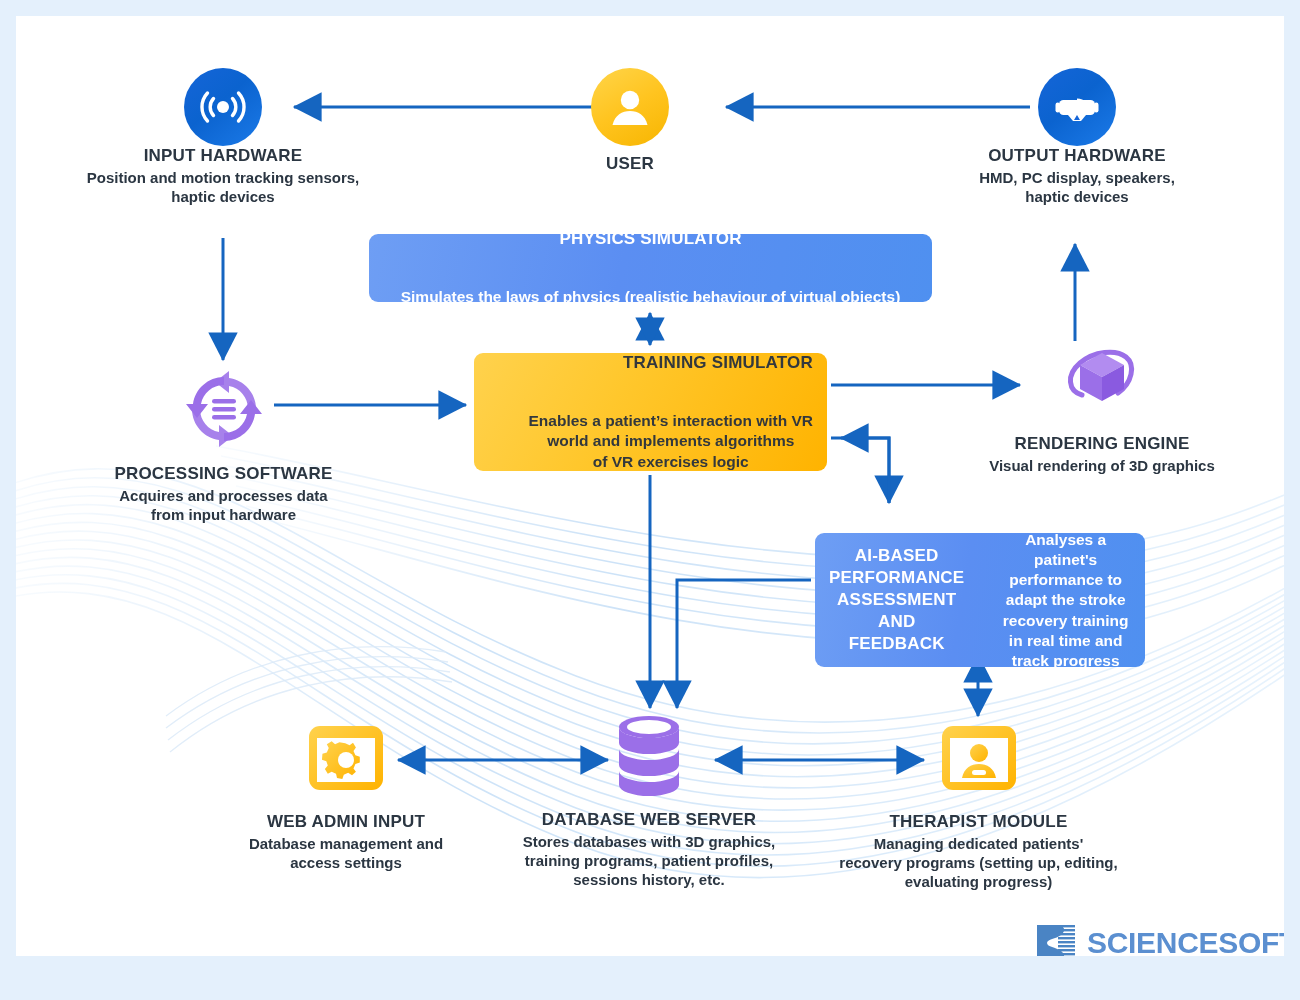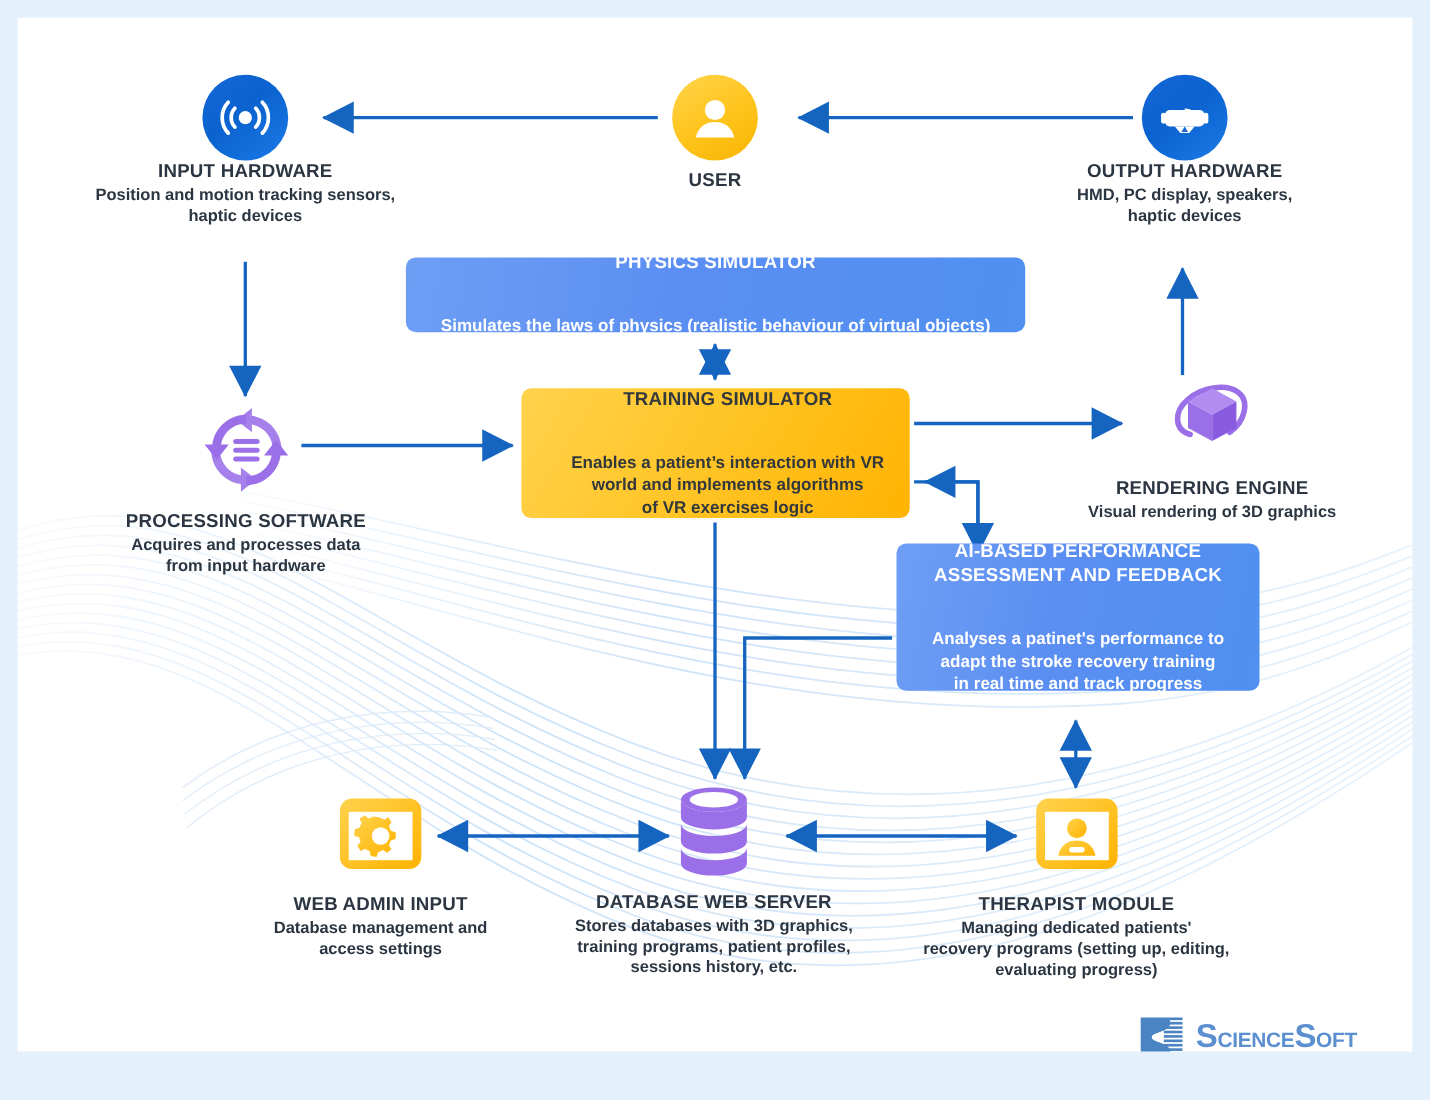"USER" div.node { left: 534px -> 514px }
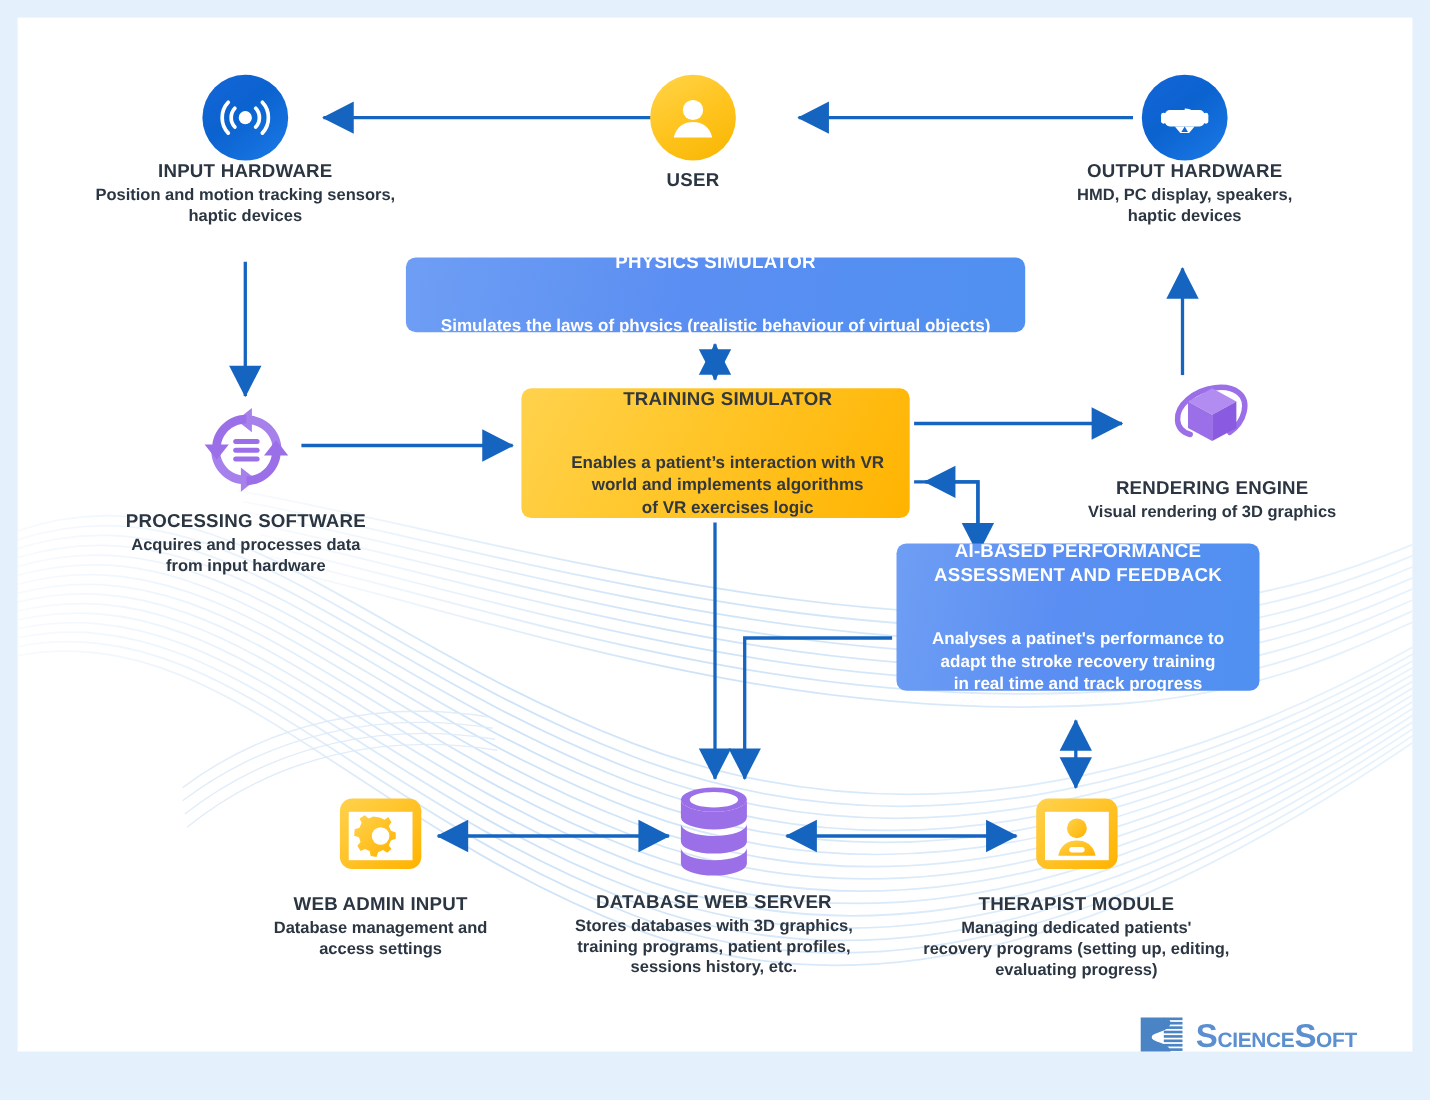"TRAINING SIMULATOR" #box-training { align-items: center -> flex-end }
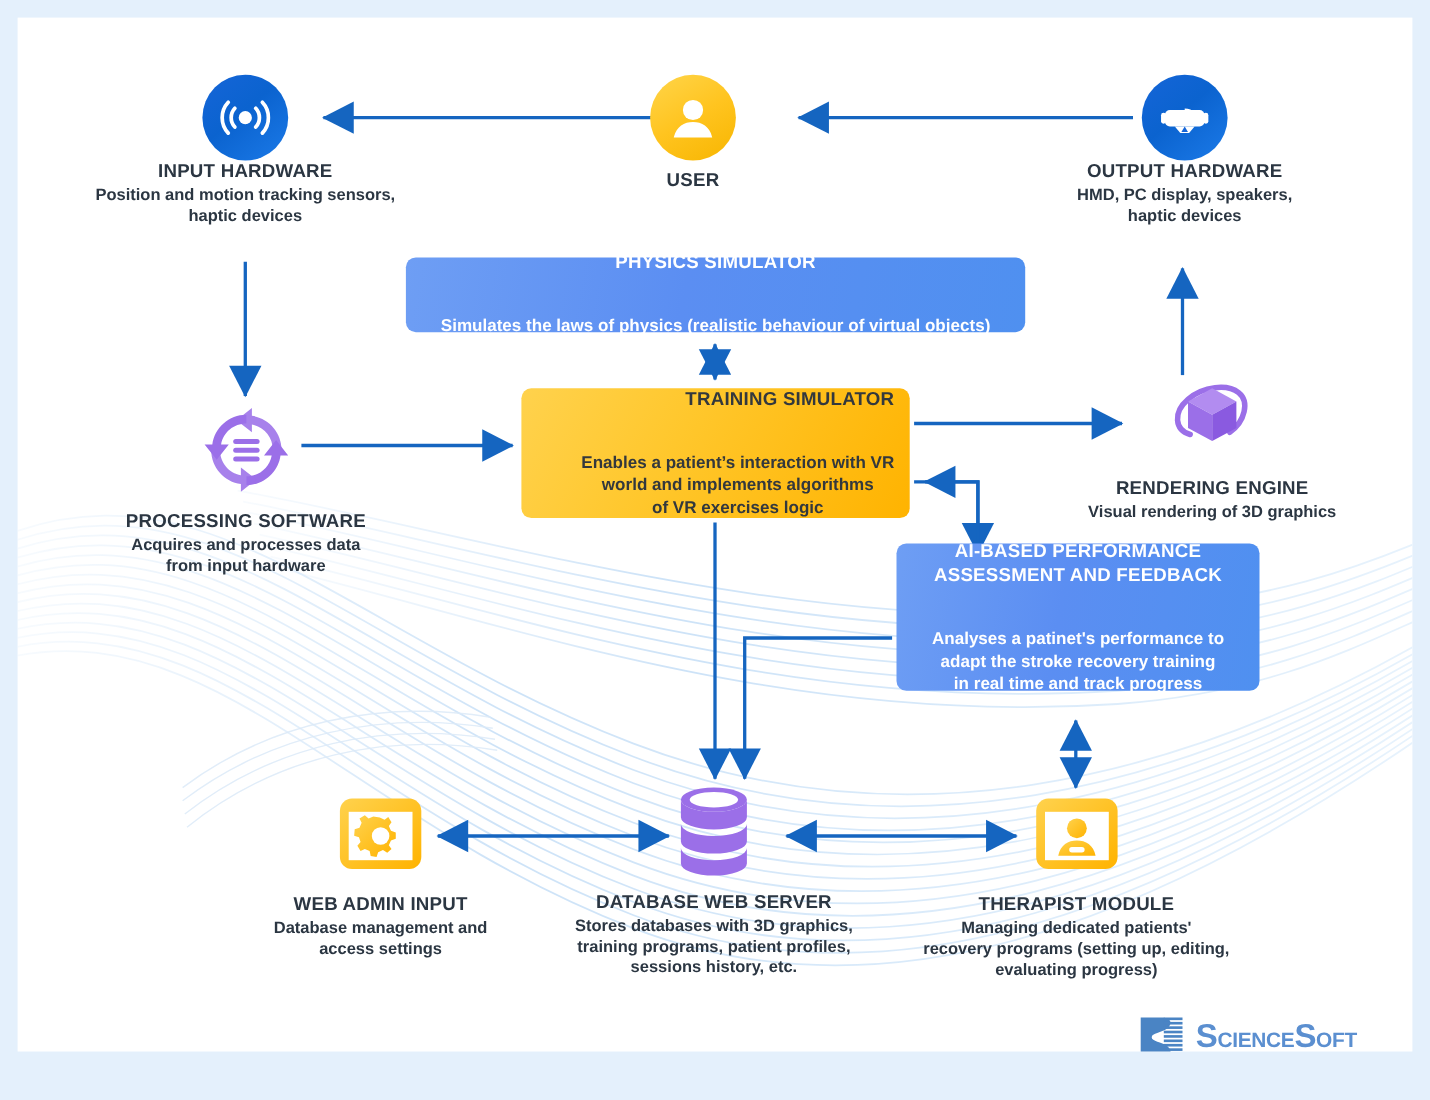"AI-BASED PERFORMANCE" #box-ai { flex-direction: column -> row; top: 478px -> 517px }
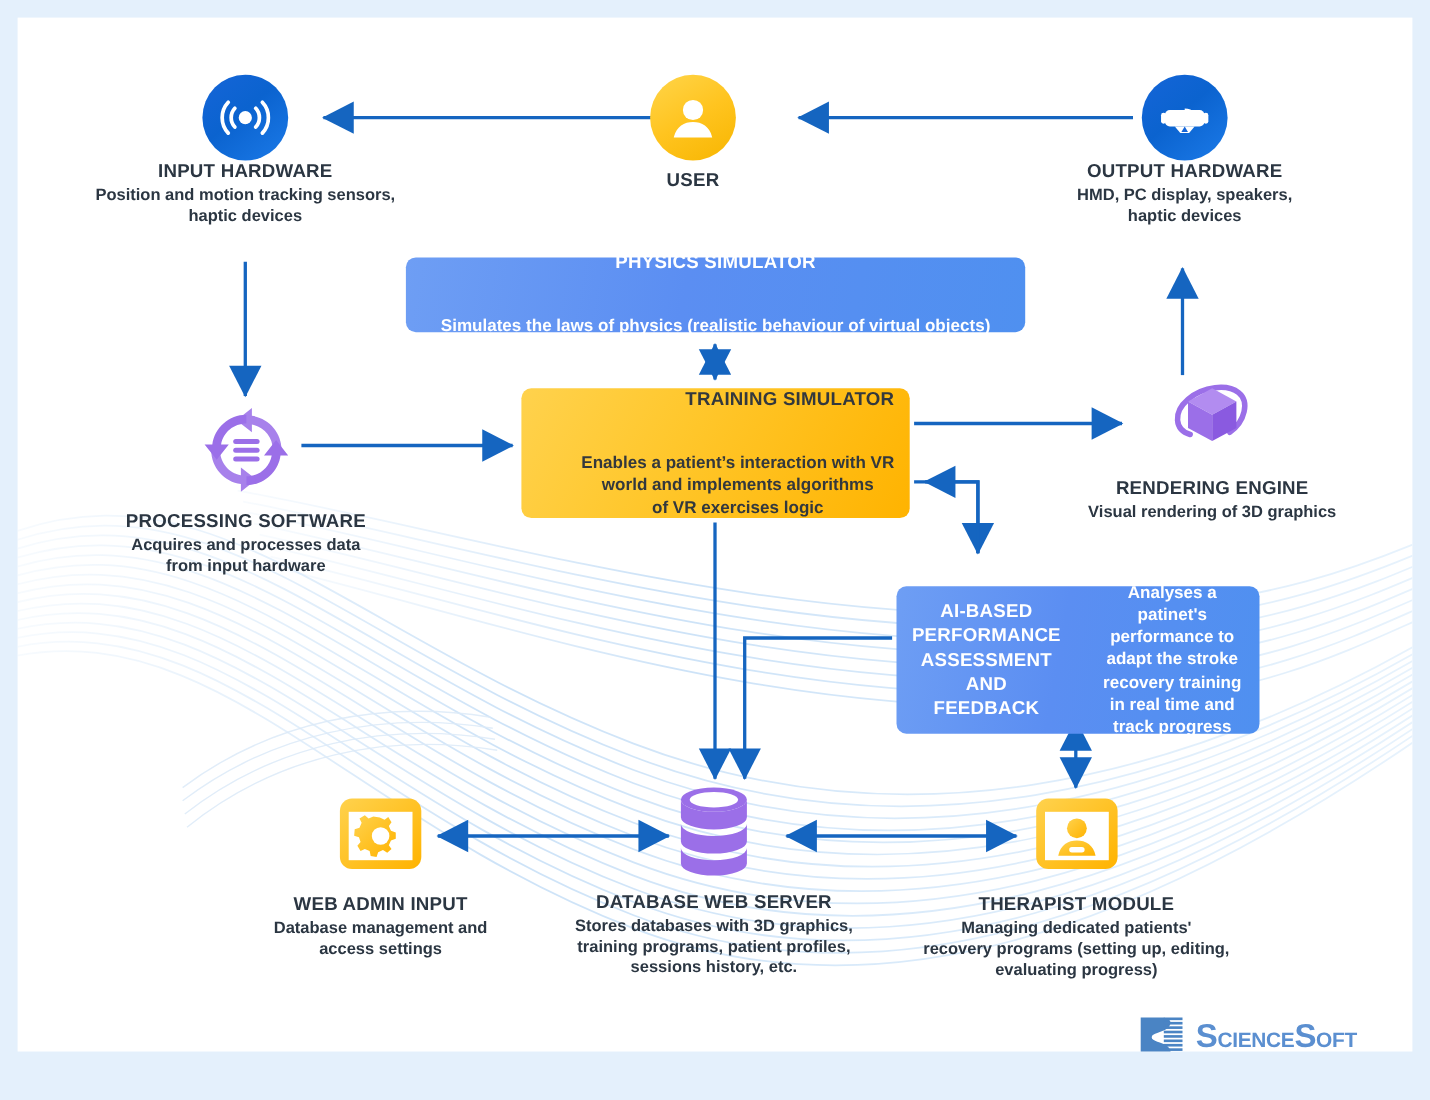"CIENCE" #logo .logo-text .sm { font-size: 19px -> 30px }
